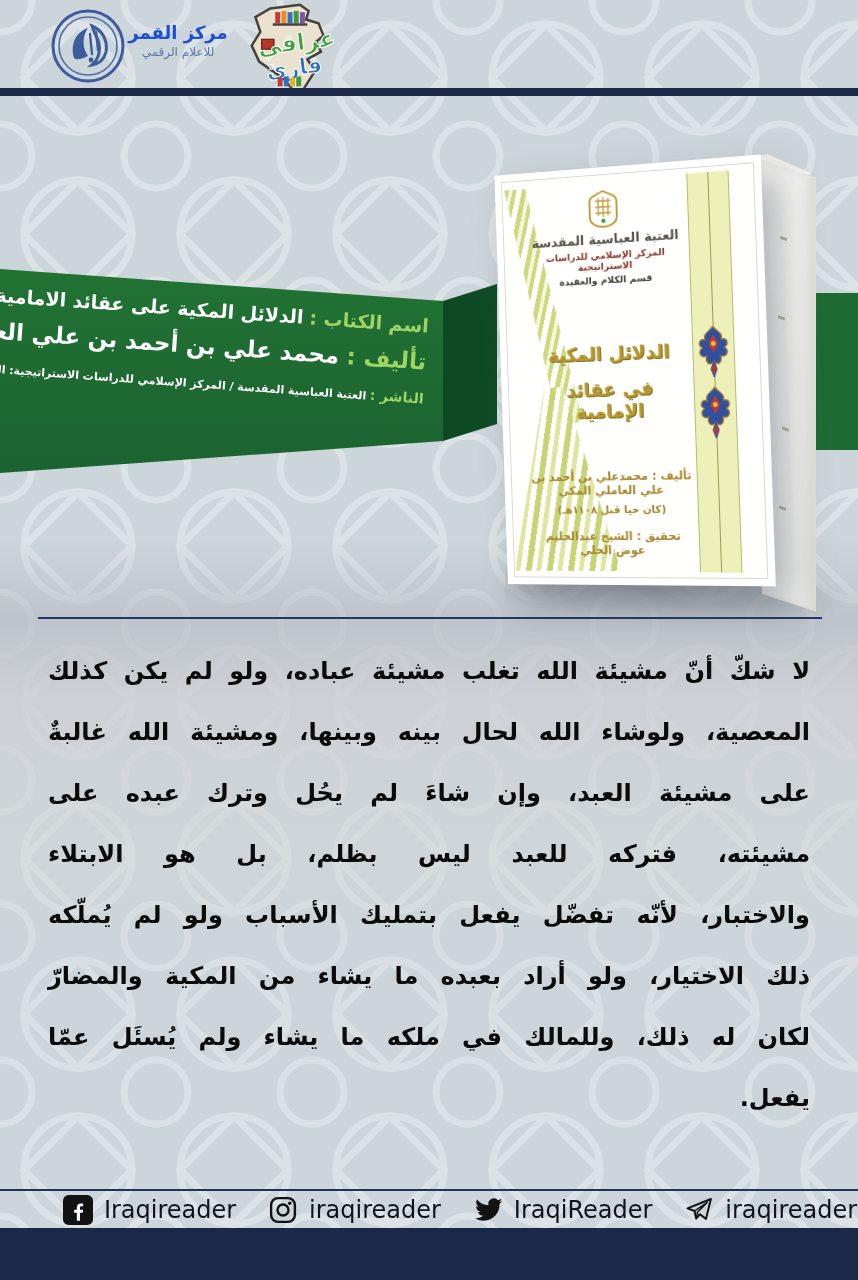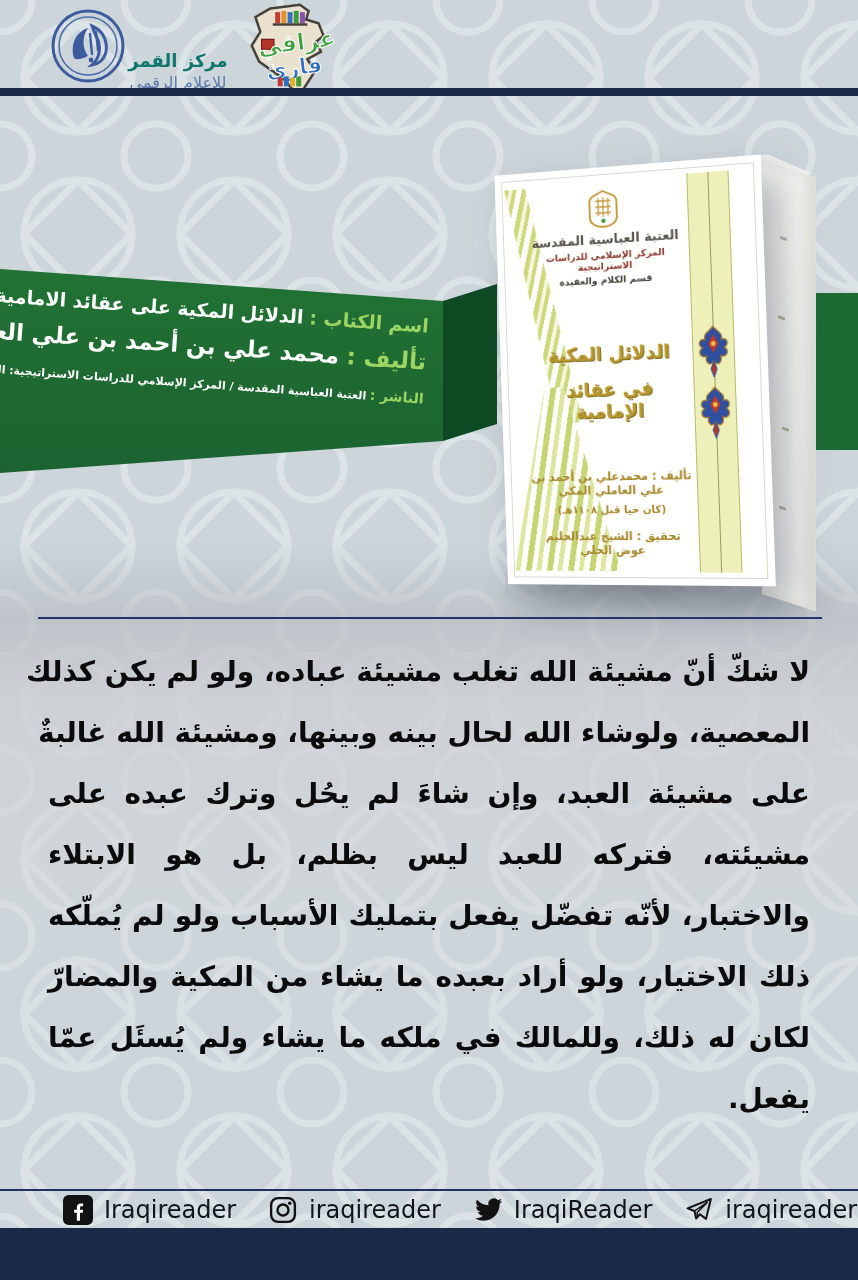"مركز القمر" .qamar-name { color: #0f766e -> #1d4ed8; margin-top: 28px -> none }
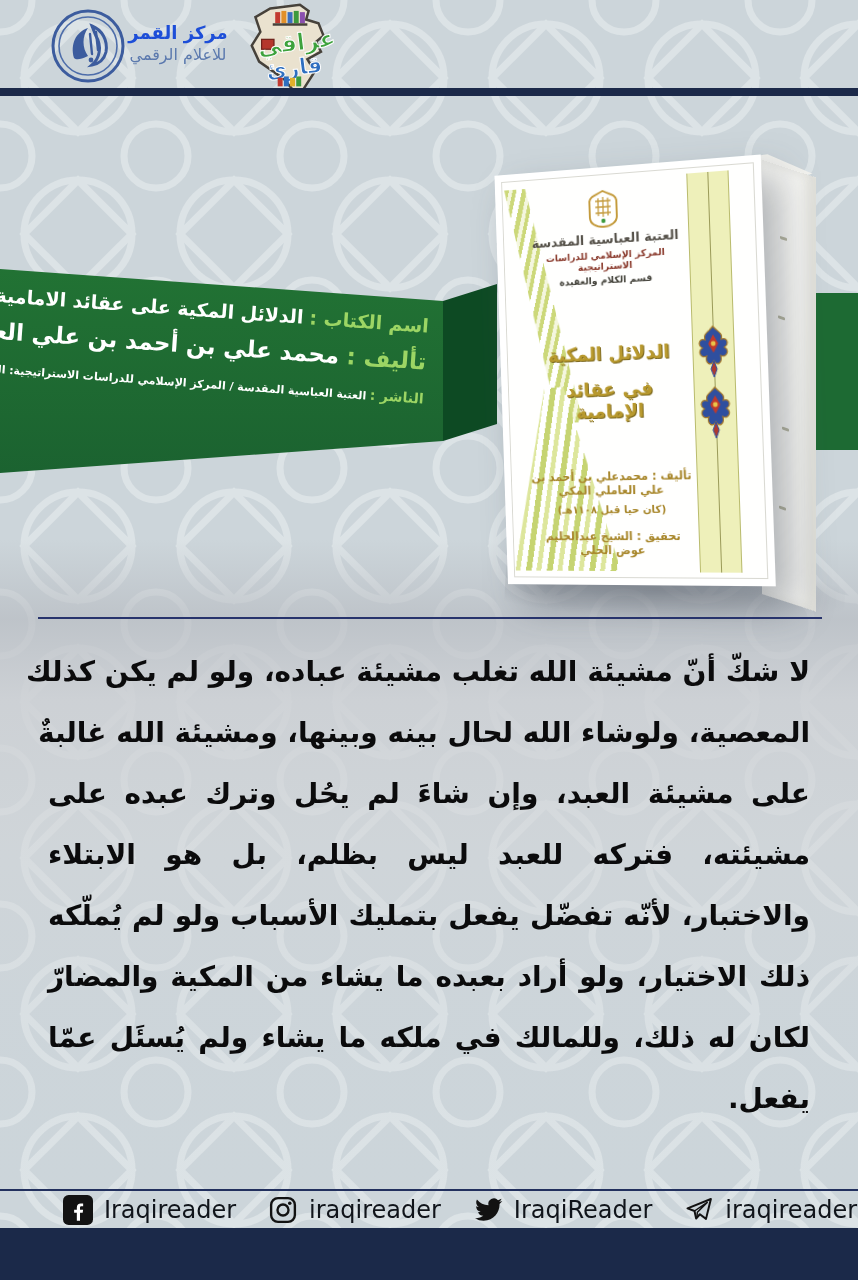"للاعلام الرقمي" .qamar-sub { font-size: 16px -> 12px }
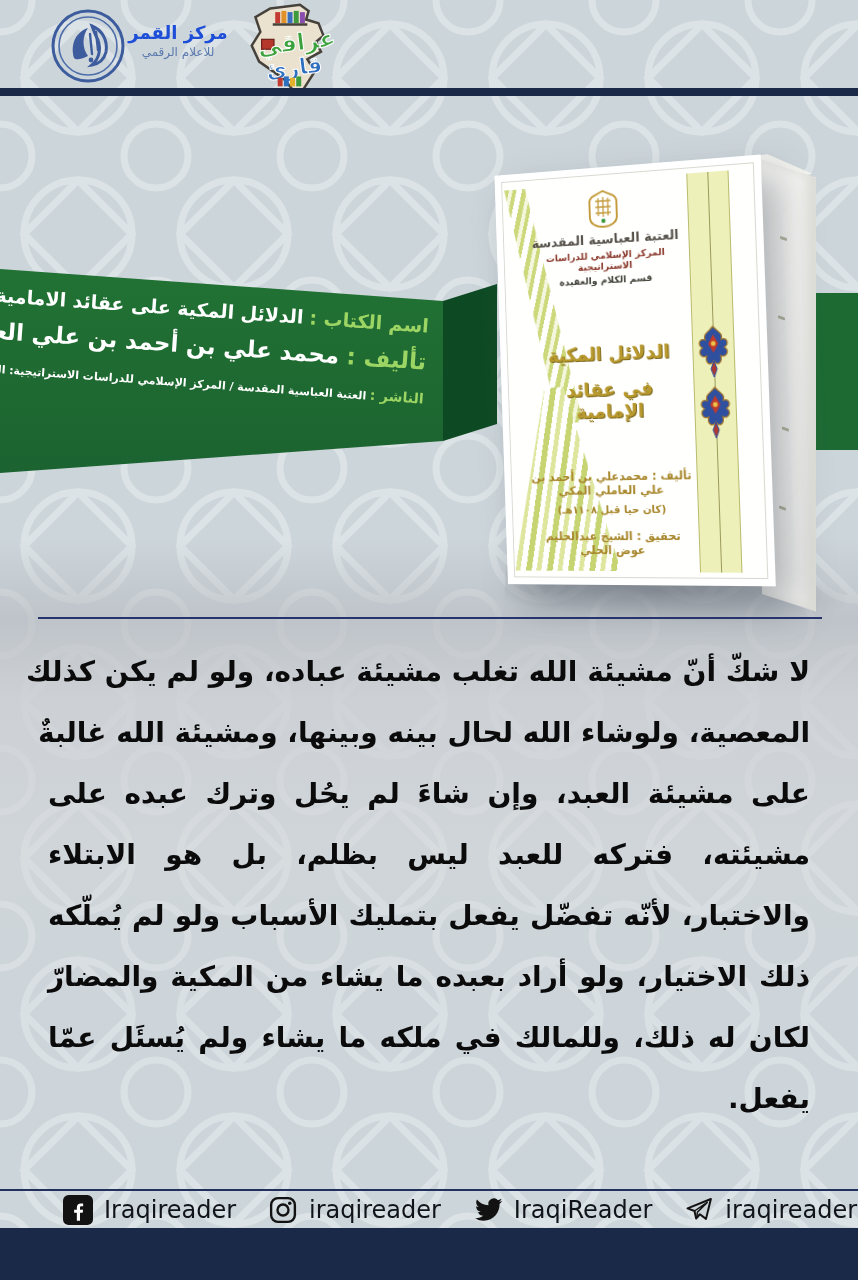"لا شكّ أنّ مشيئة الله" .qline { font-size: 28px -> 24px }
